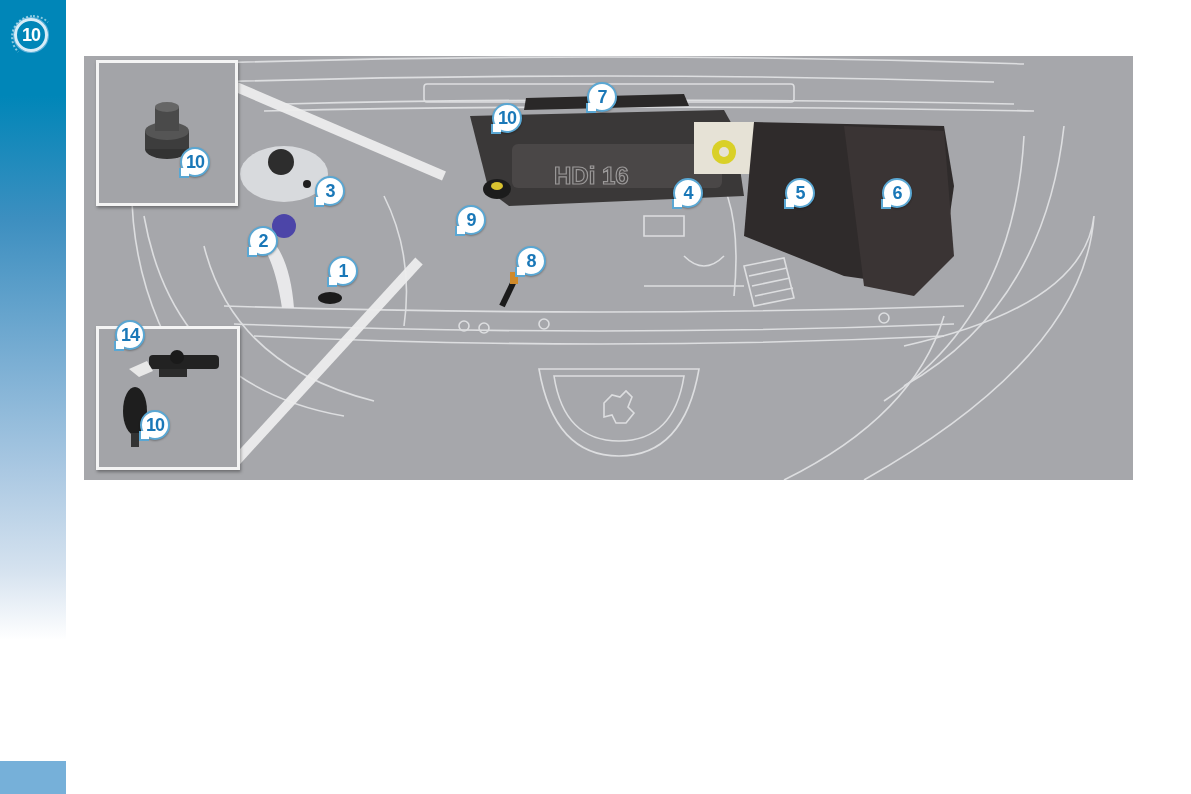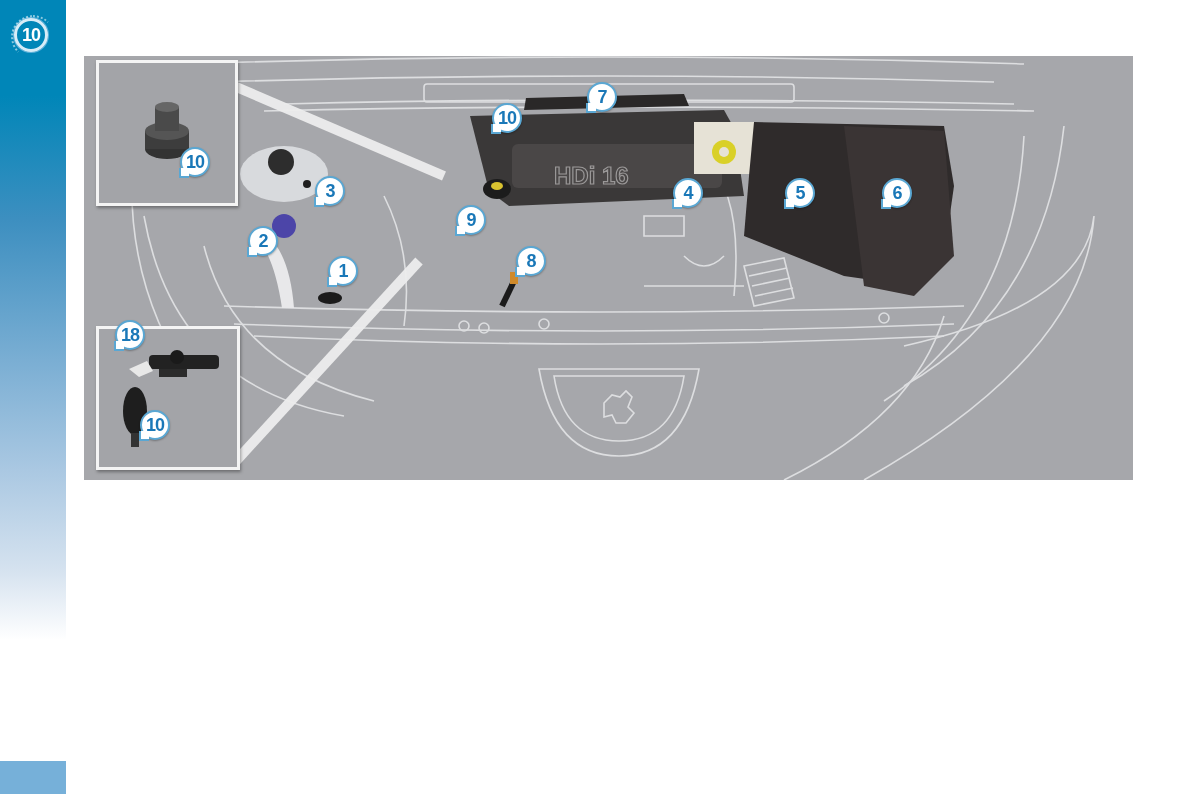"18" span { text: 18 -> 14 }
